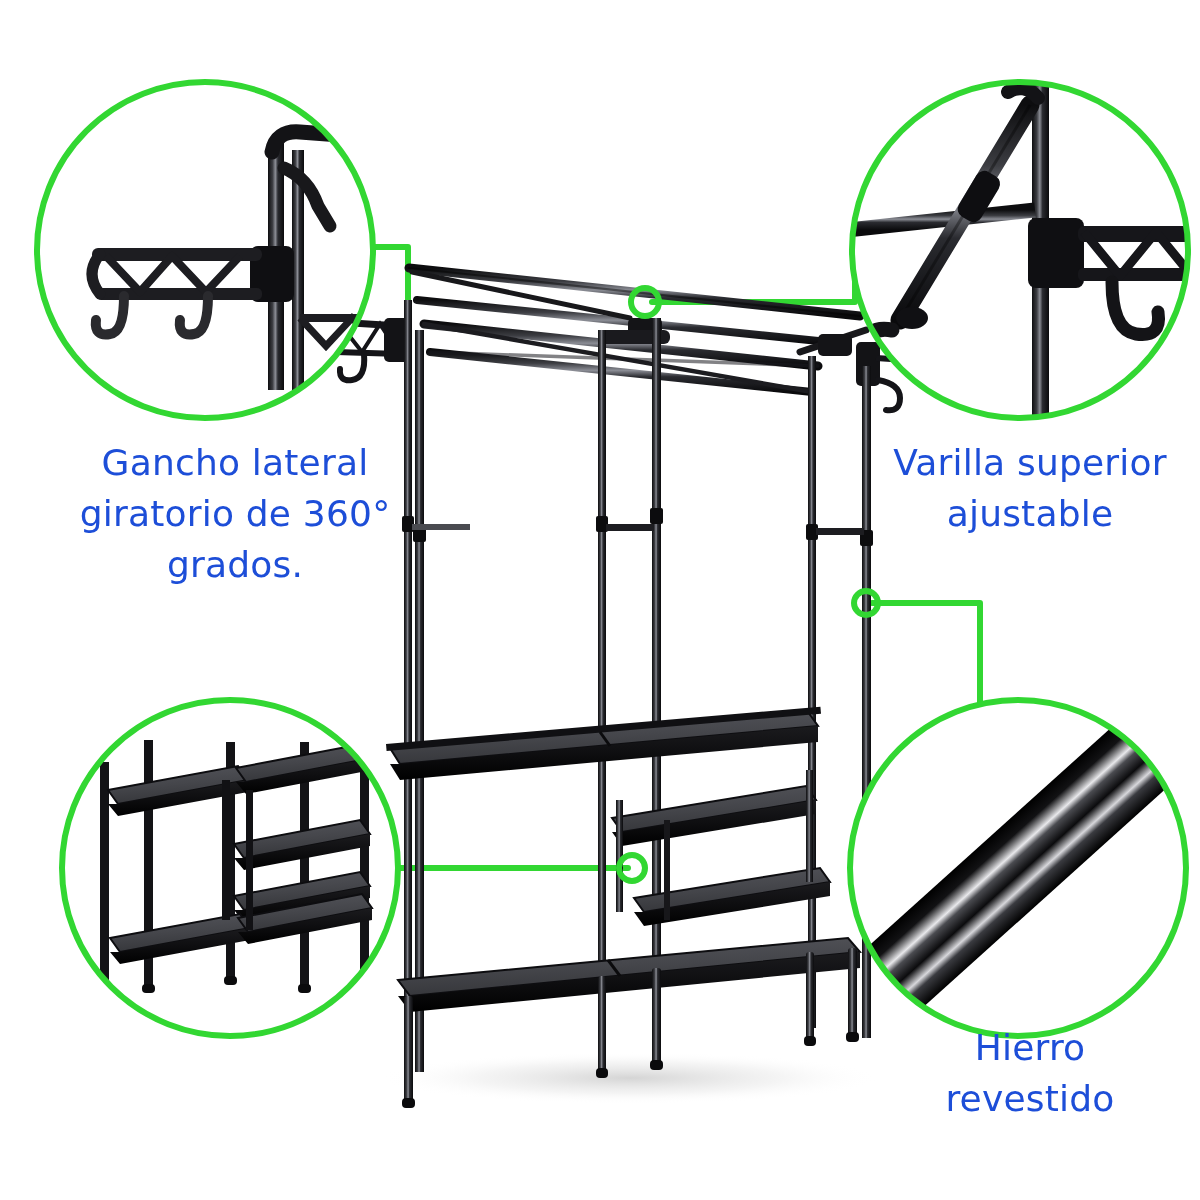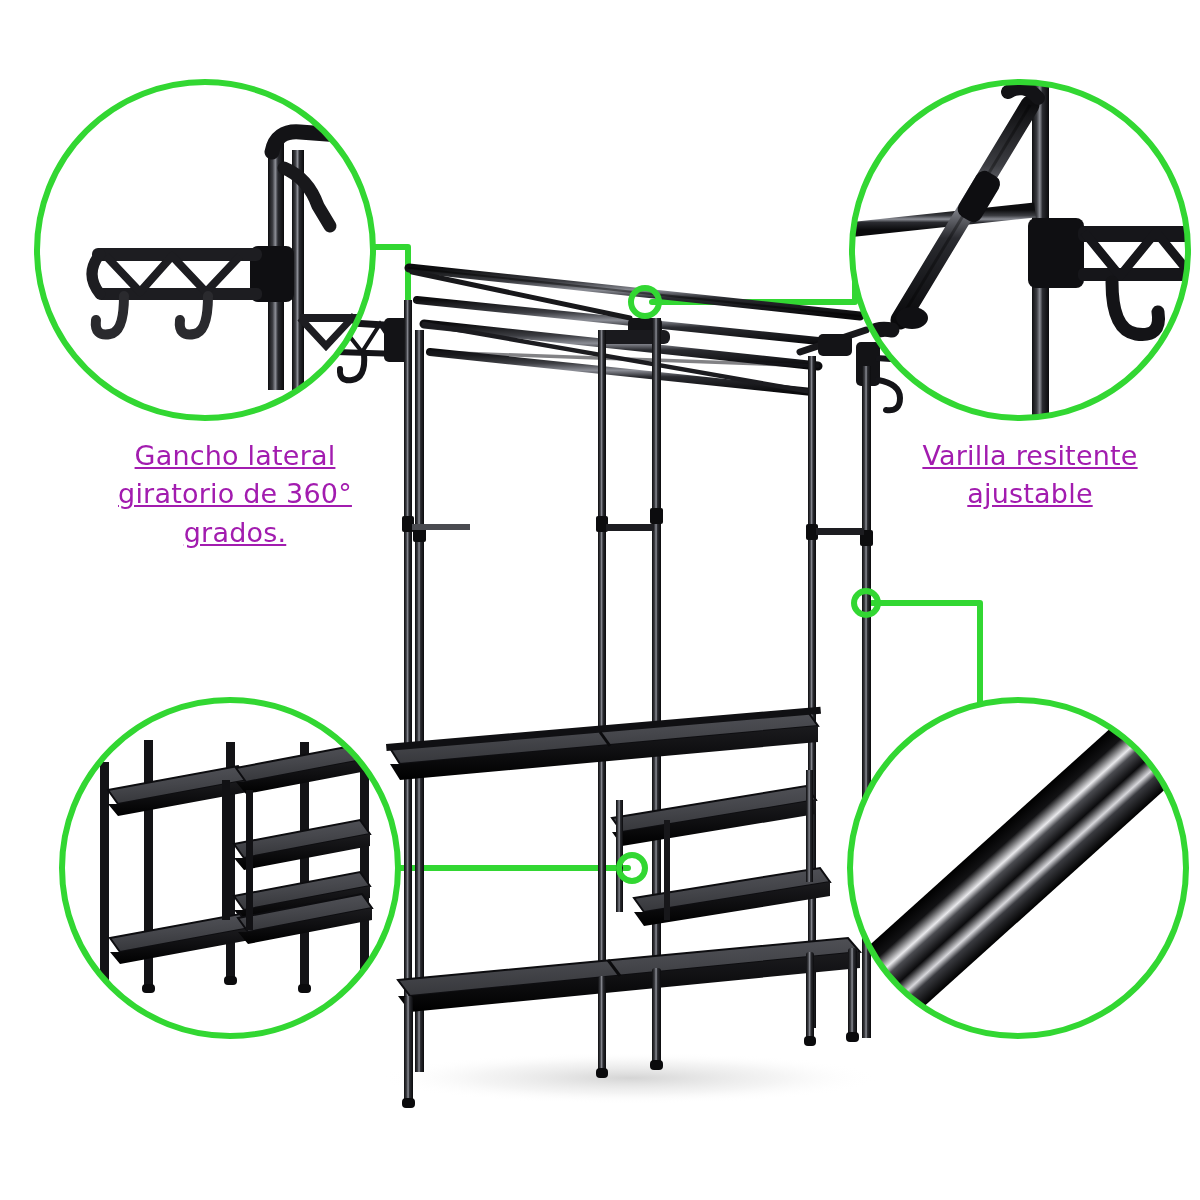"Gancho lateral" .callout-label { color: #a21caf -> #1d4ed8; font-size: 27px -> 36px; text-decoration: underline -> none }
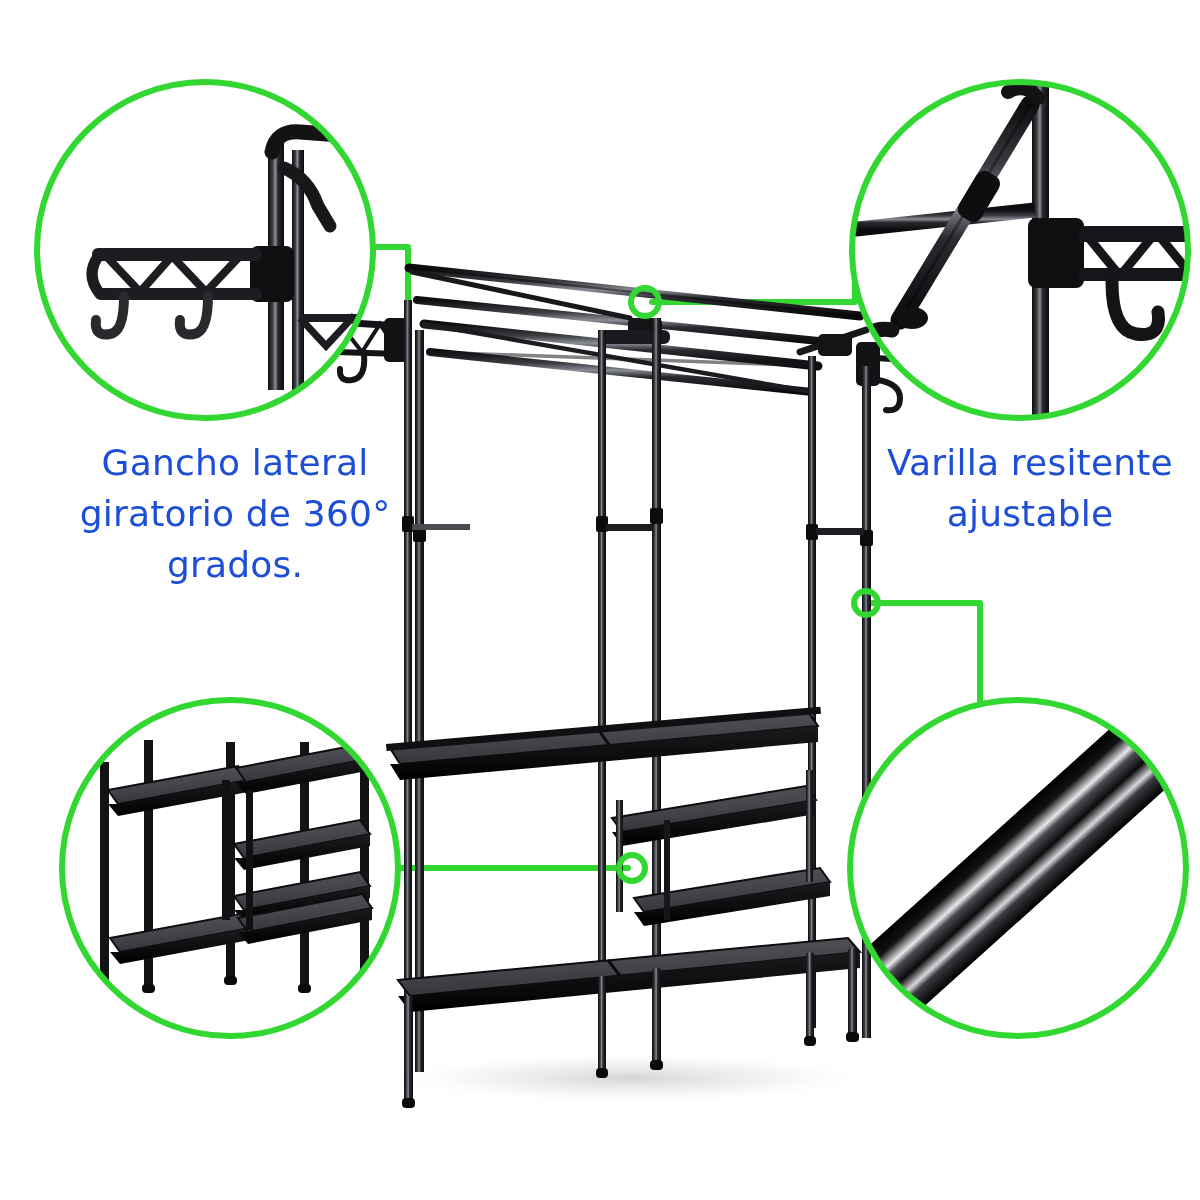"Varilla resitente" div.callout-label { text: resitente -> superior }
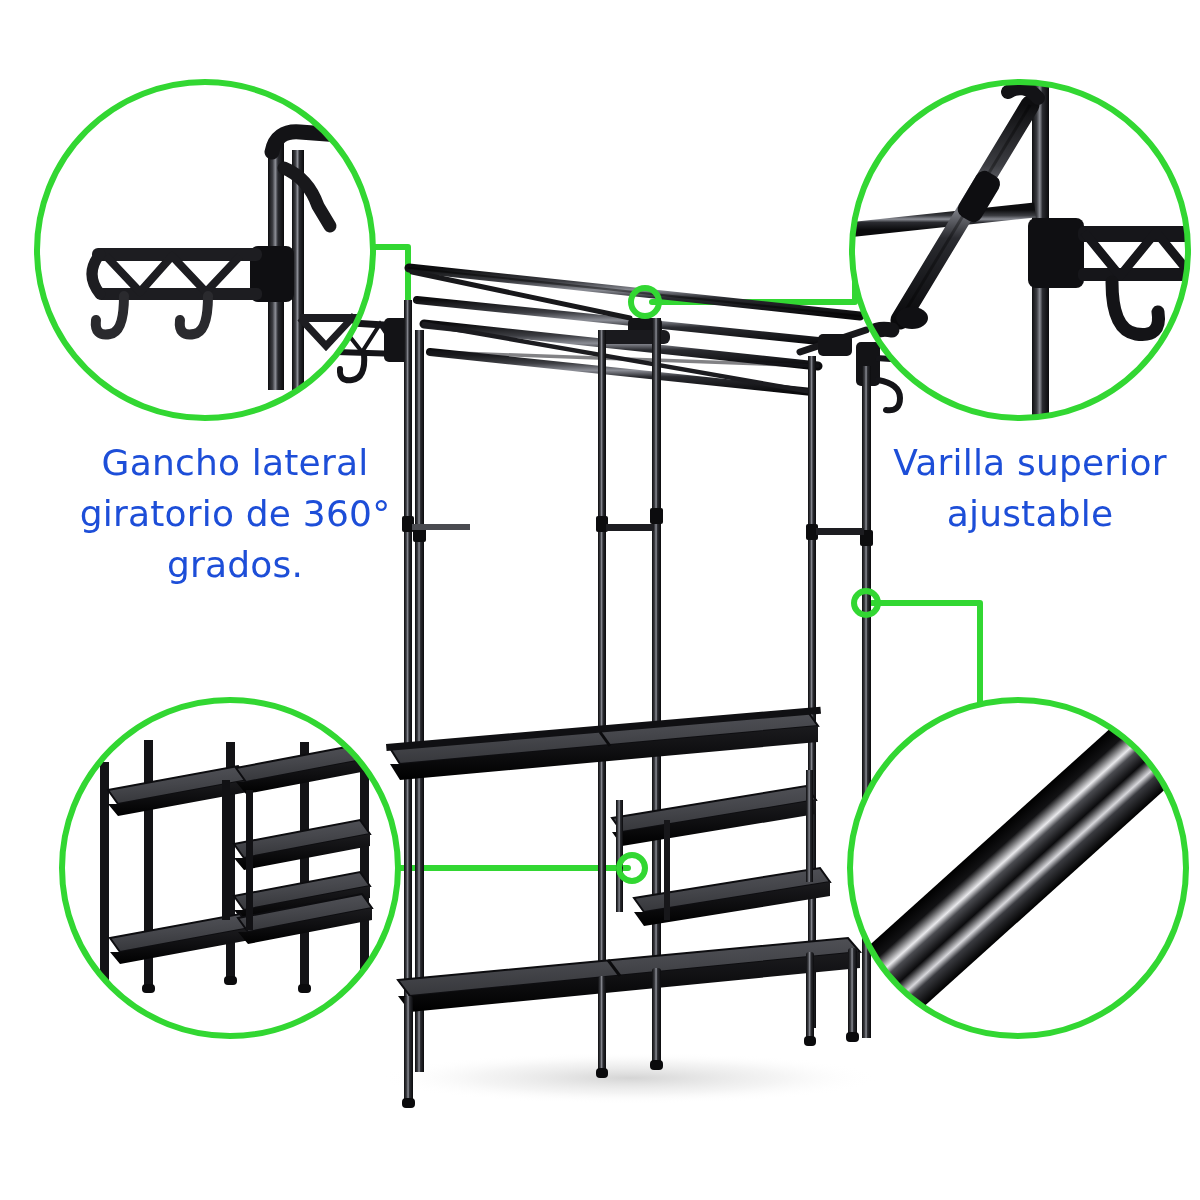"Hierro" div.callout-label { html: none -> <div>Hierro revestido</div> }
